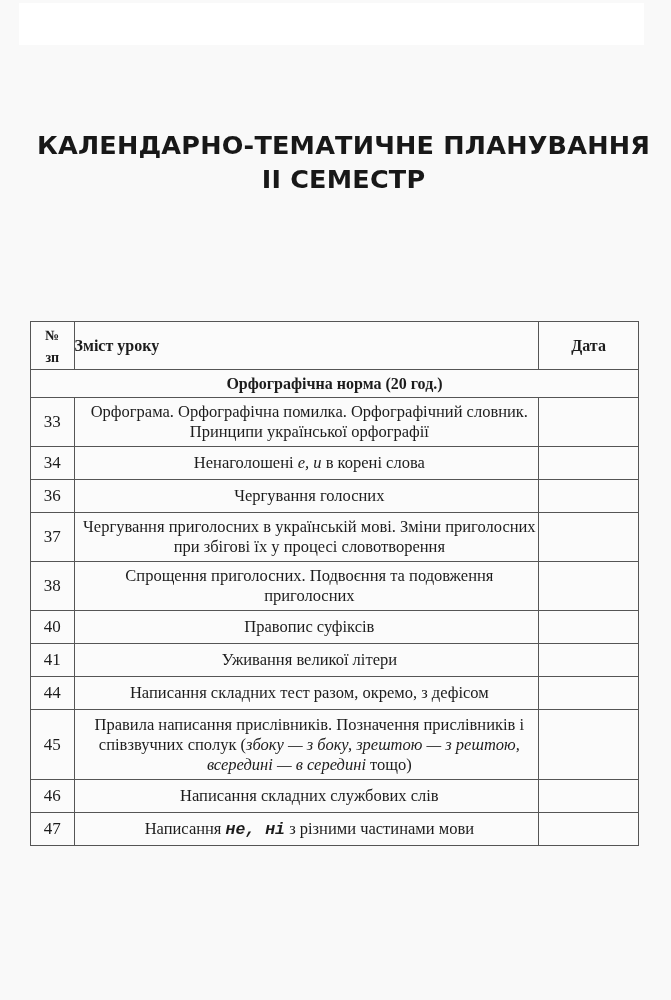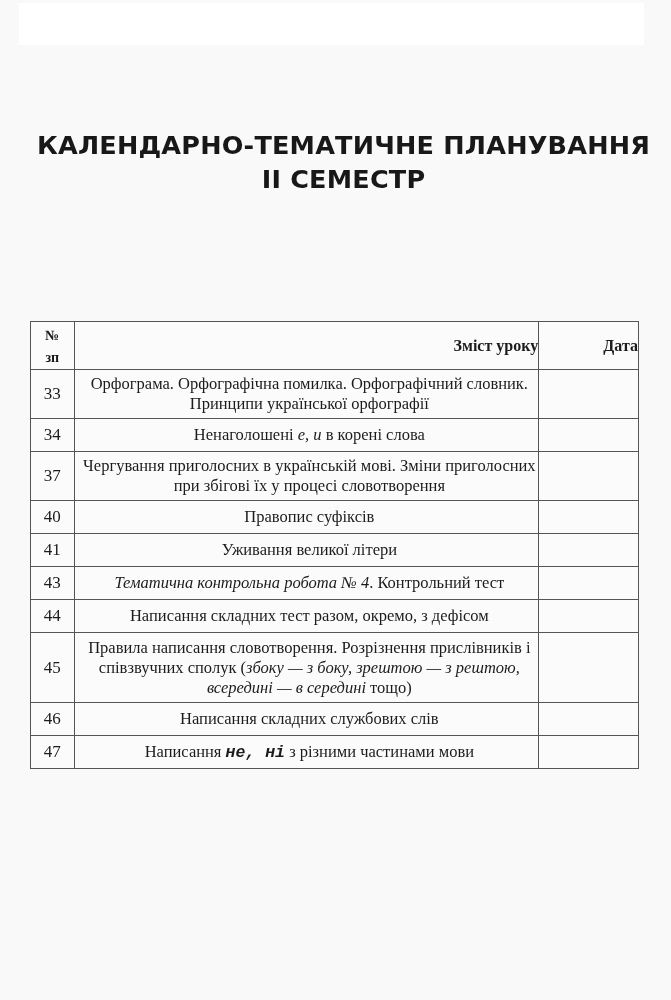"Зміст уроку" th.col-topic { text-align: right -> left }
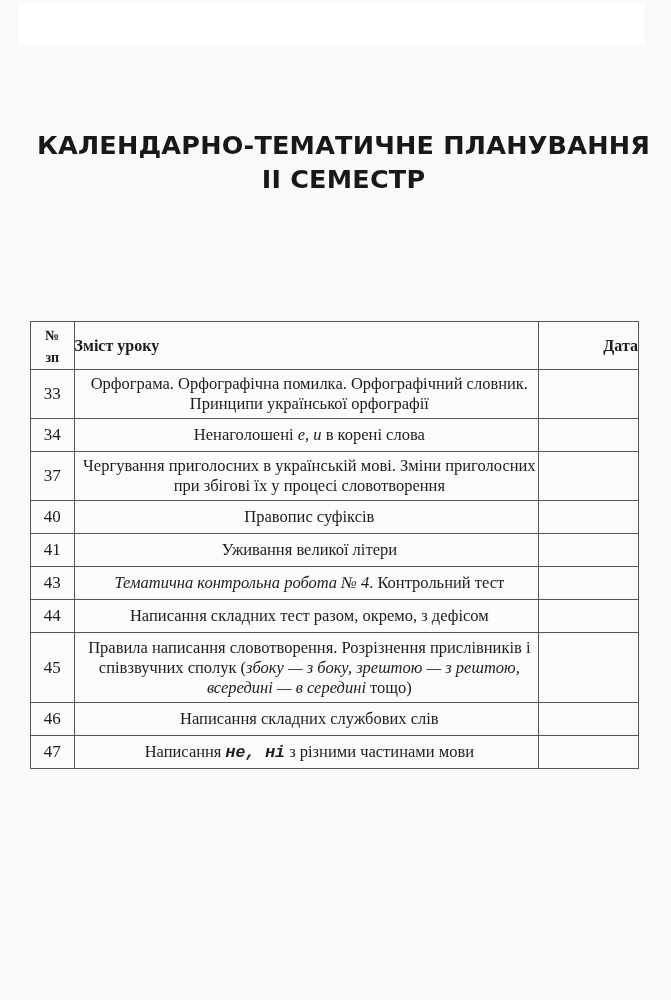"Дата" th { text-align: right -> none }
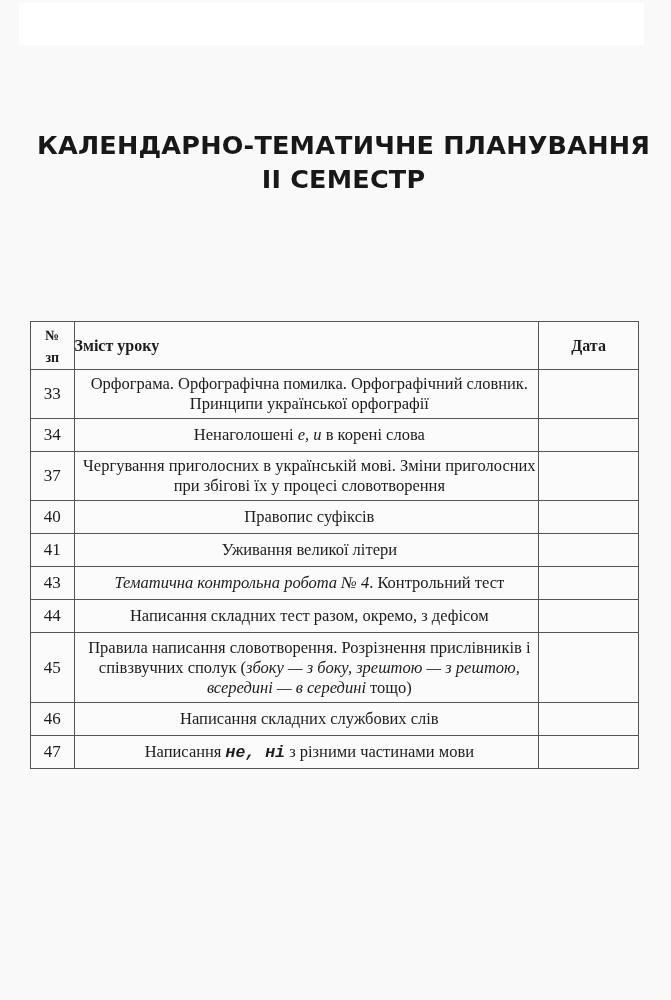"Орфографічна норма (20 год.)" tr.section-row { html: none -> <tr> <td>Орфографічна норма (20 год.)</td> </tr> }
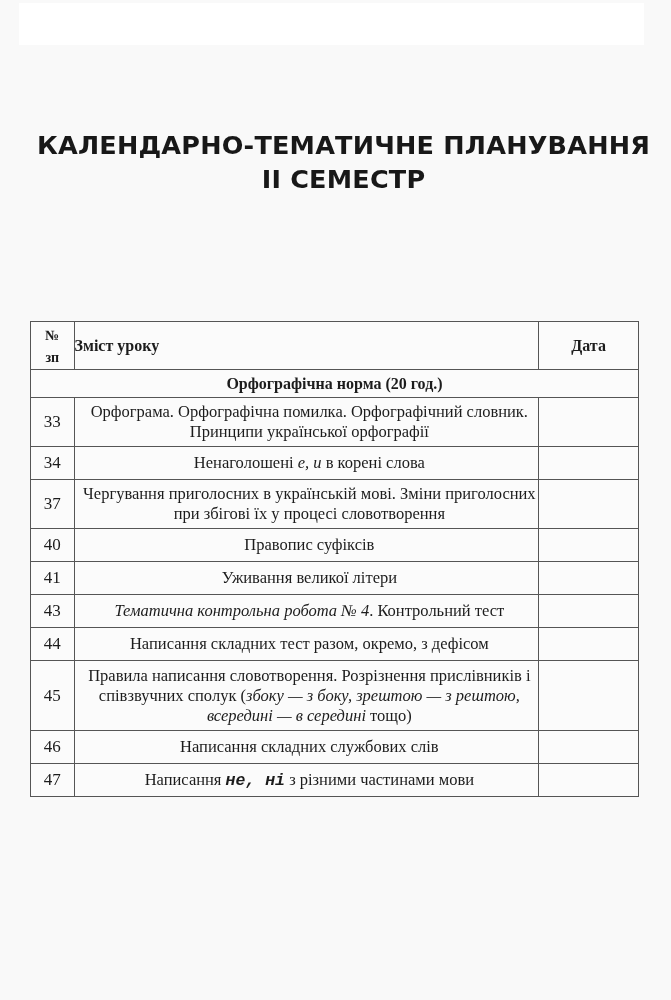"36" tr.r1 { html: none -> <tr> <td>36</td> <td>Чергування голосних</td> <td></td> </tr> }
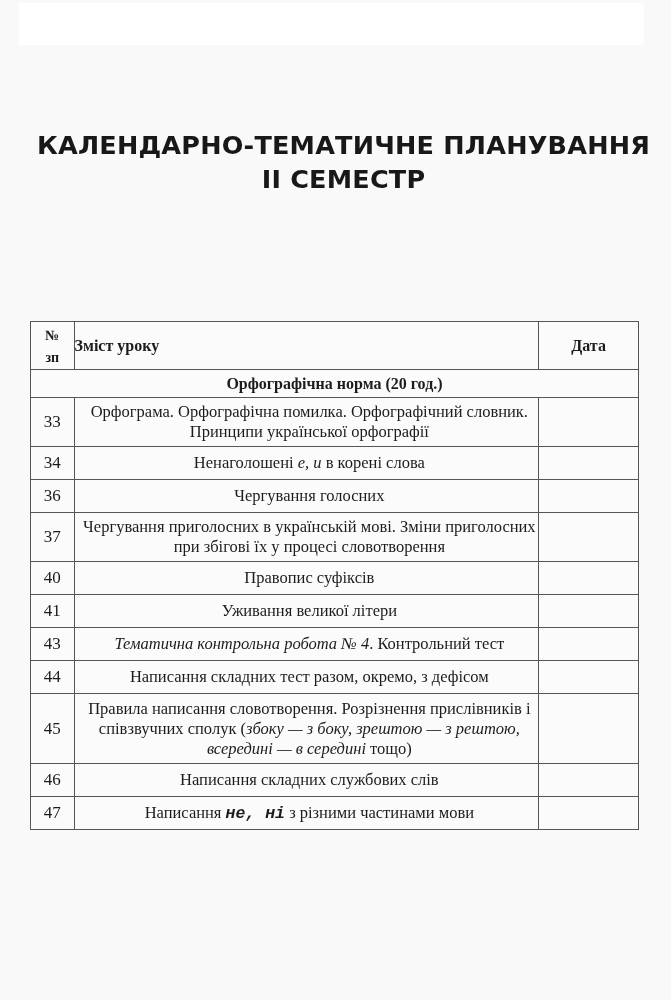"38" tr.r2 { html: none -> <tr> <td>38</td> <td>Спрощення приголосних. Подвоєння та подовження приголосних</td> <td></td> </tr> }
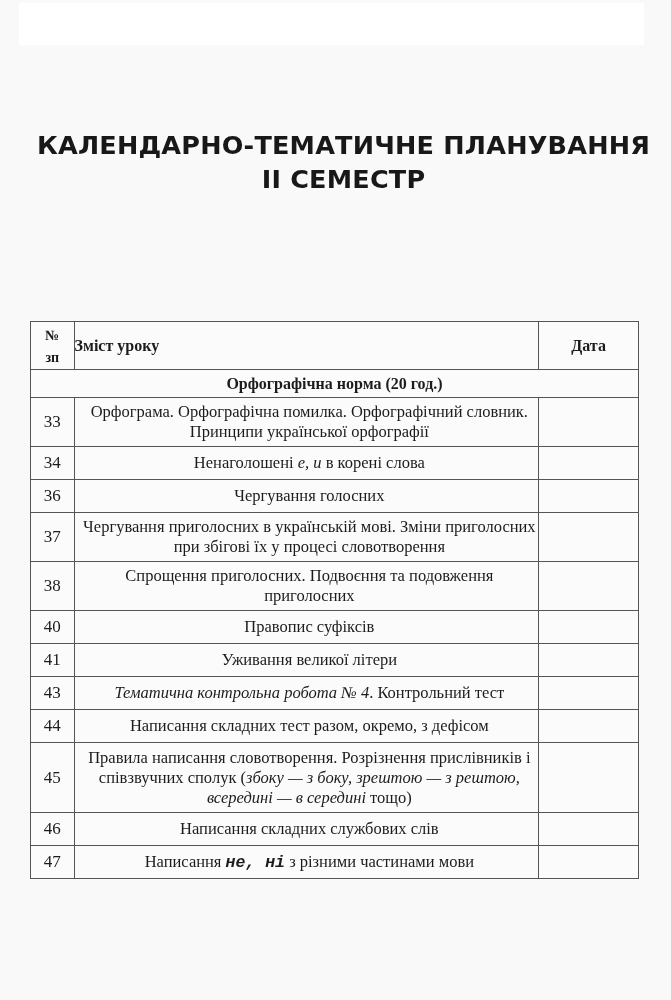"43" tr.r1 { html: <tr> <td>43</td> <td><i>Тематична контрольна робота № 4</i><span>. Контрольний тест</span></td> <td></td> </tr> -> none }
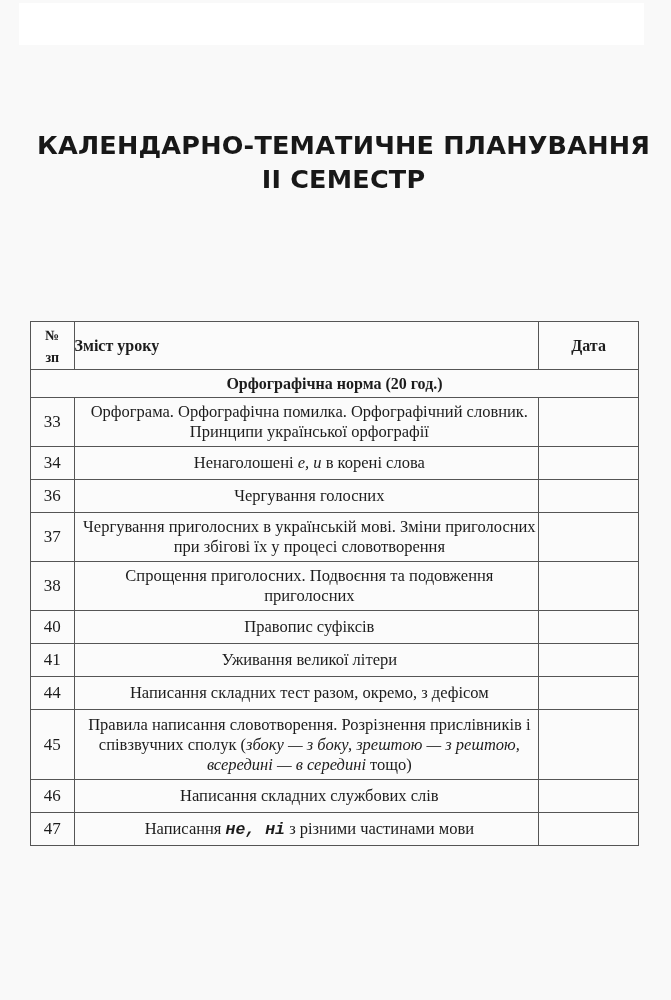"Правила написання словотворення." span { text: словотворення. Розрізнення -> прислівників. Позначення }
